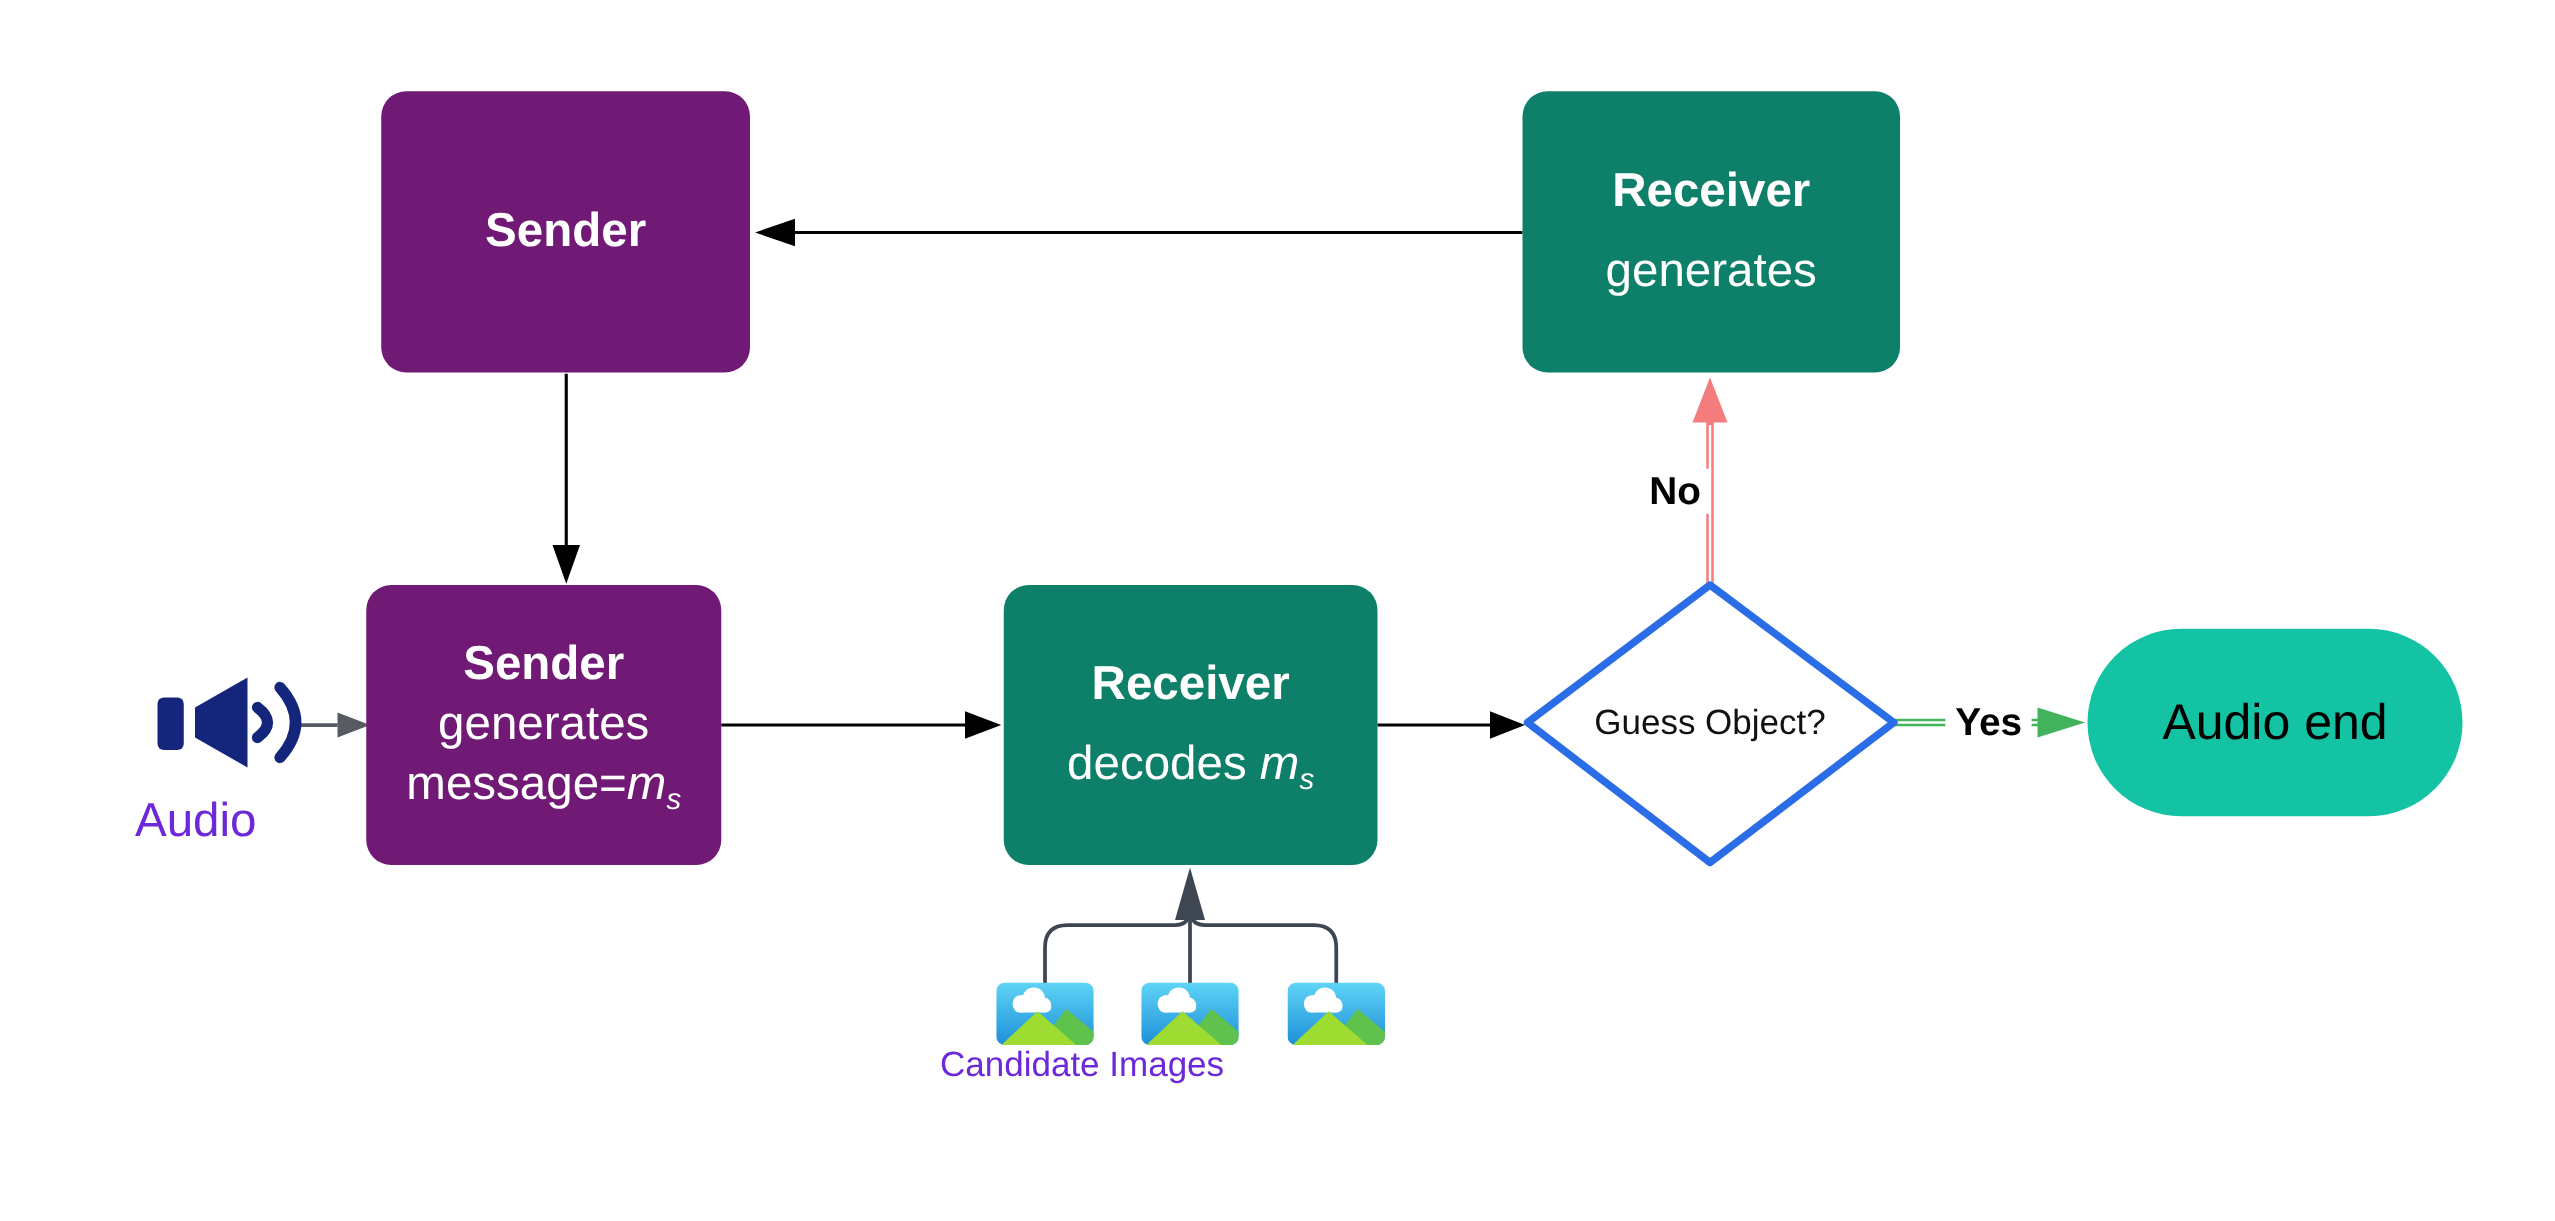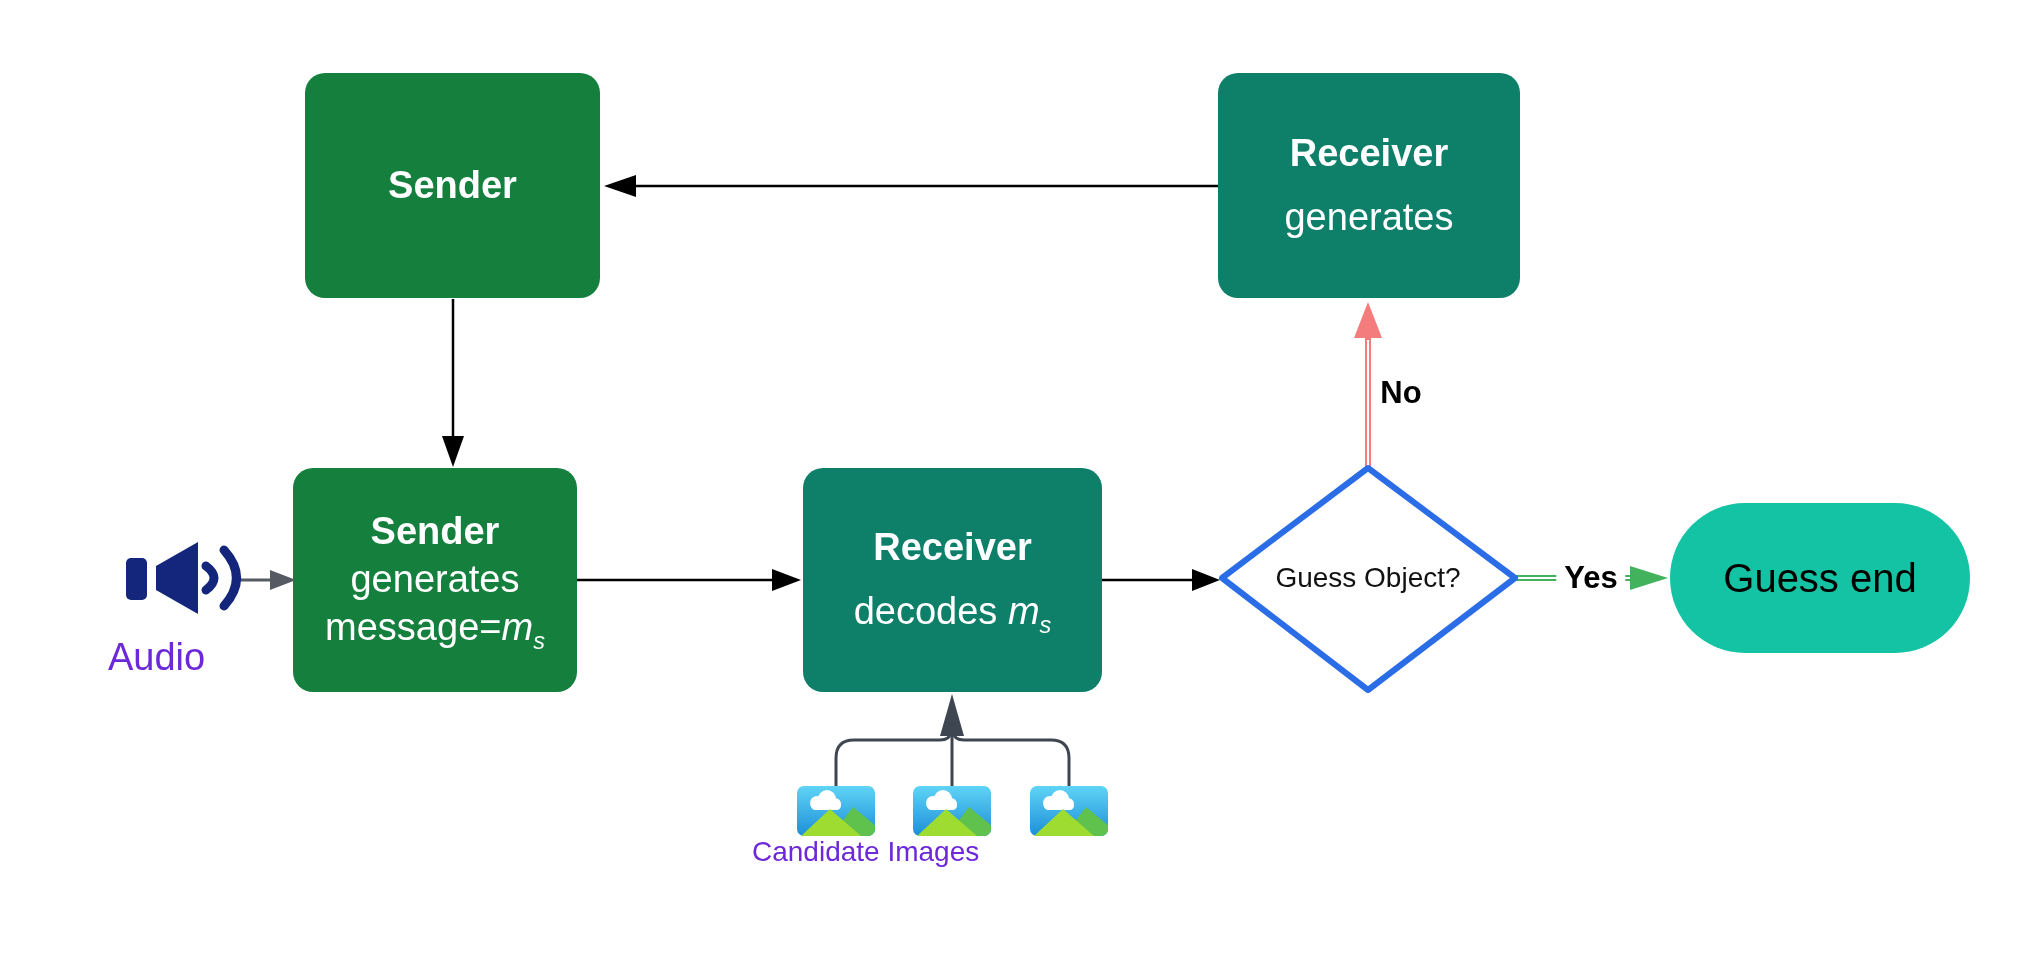"Sender" .magenta { background: #15803d -> #701a75 }
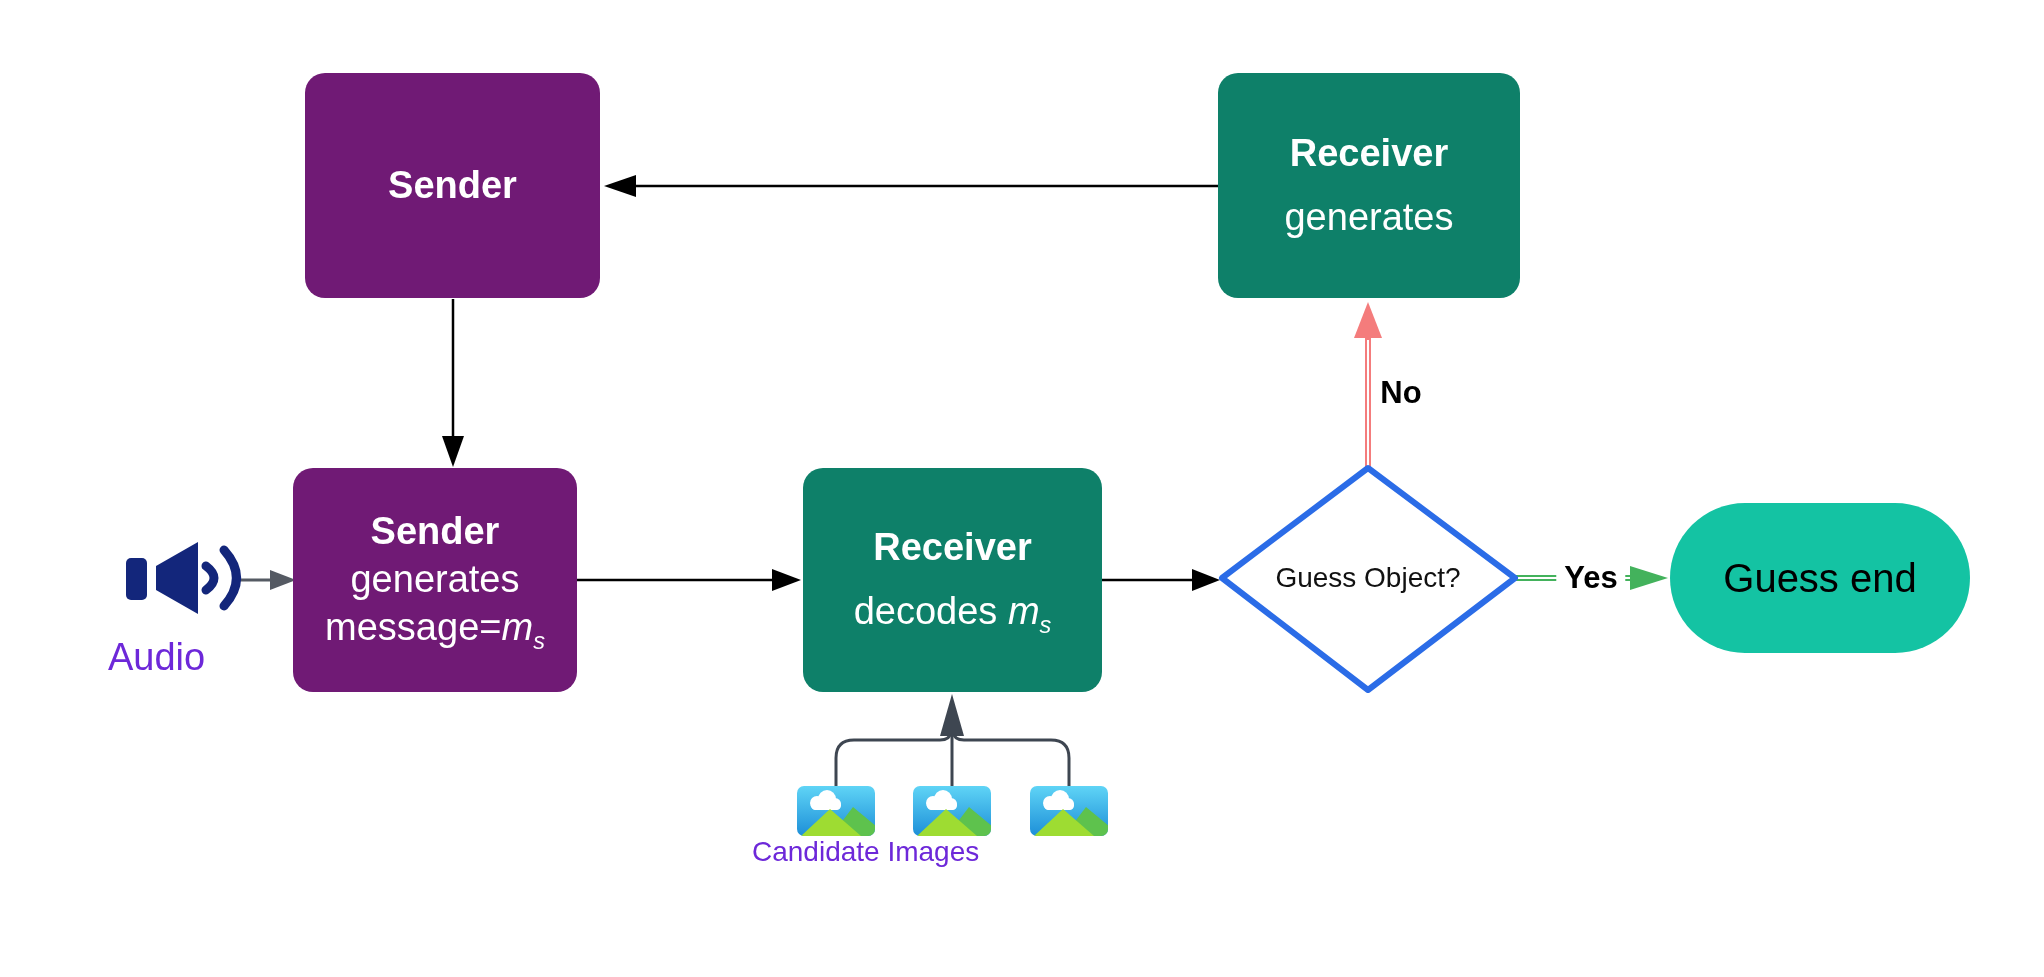"No" #no-label { left: 1401px -> 1340px }
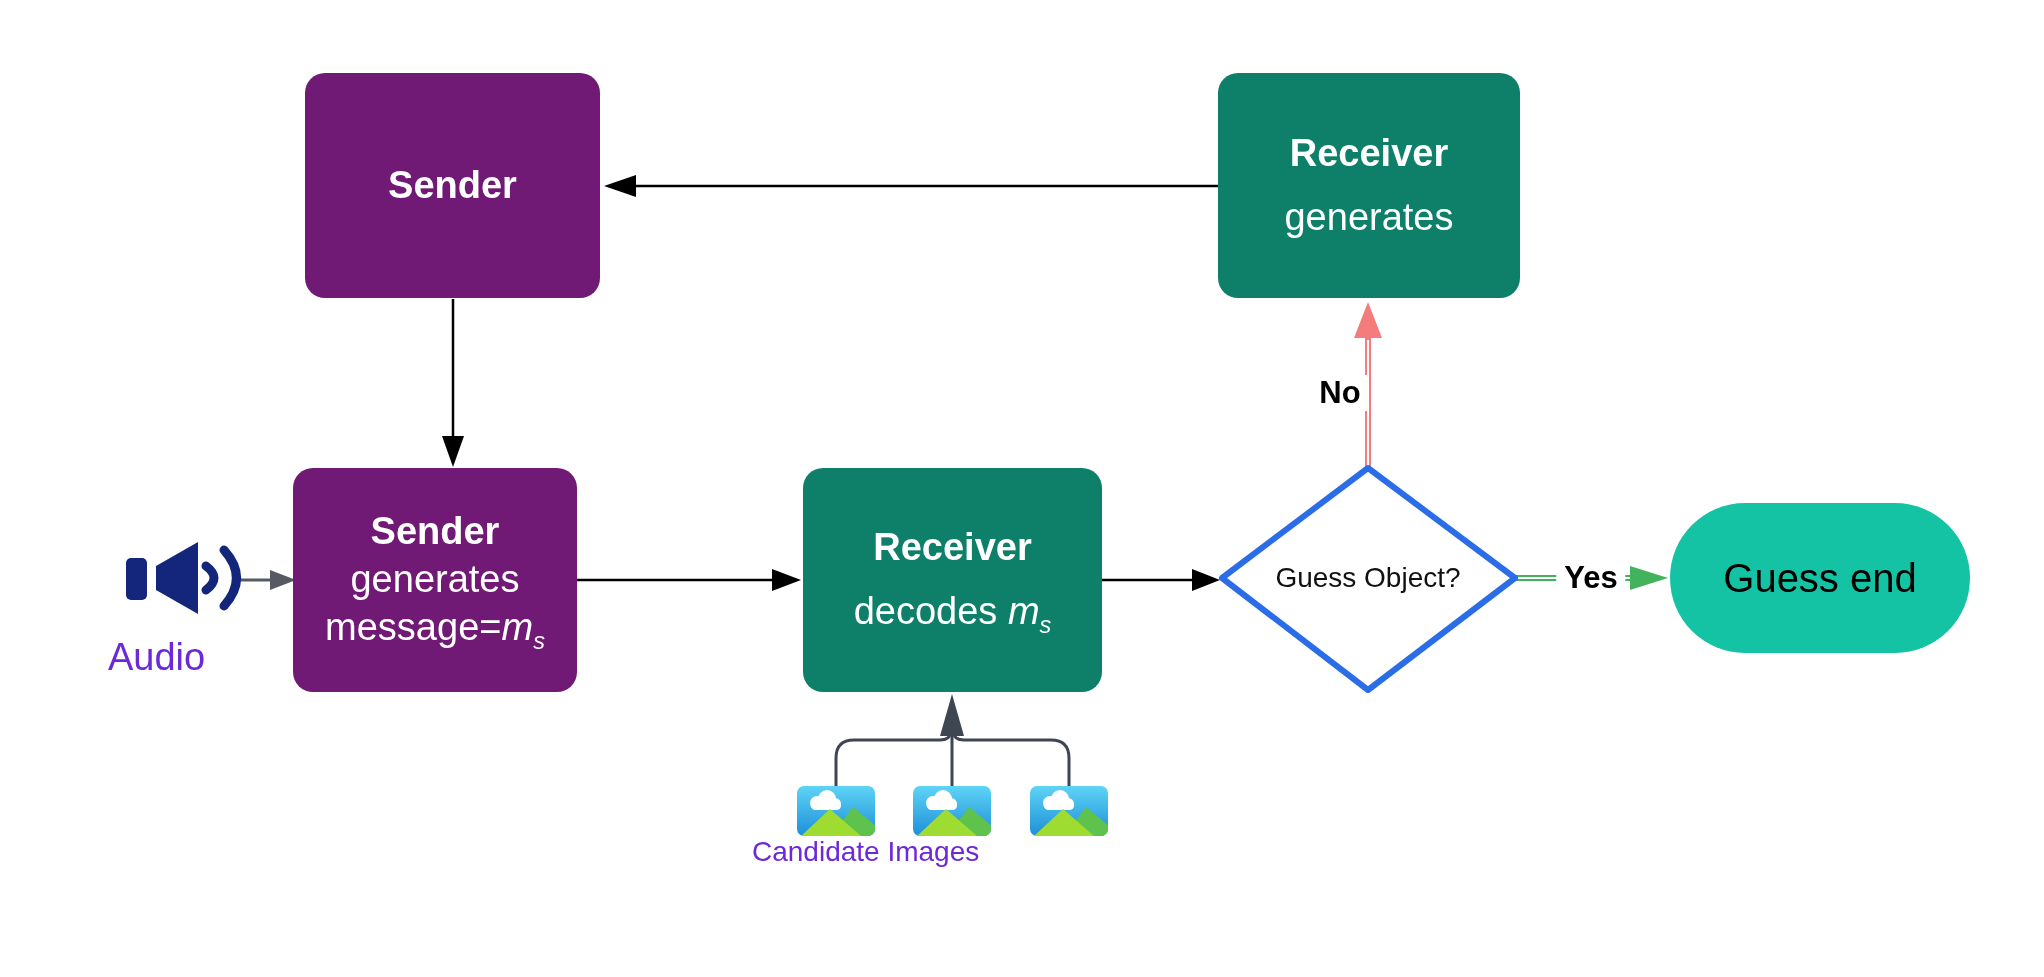"Guess end" div.pill { text: Guess -> Audio }
